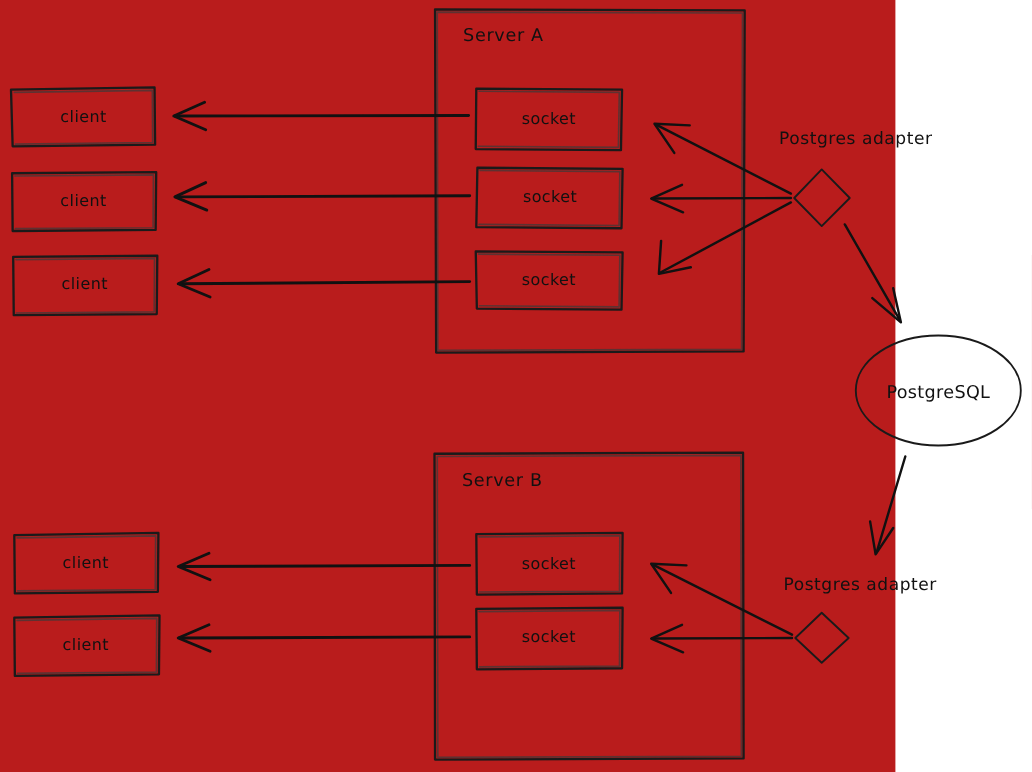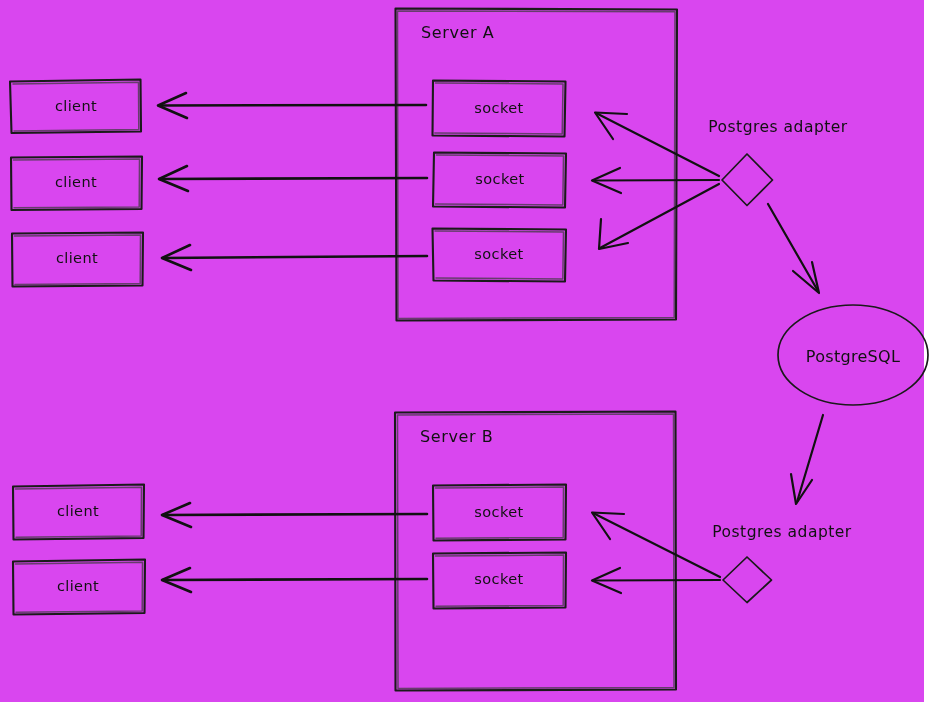"Server A" #diagram-root { background: #d946ef -> #b91c1c; width: 924px -> 814px }
